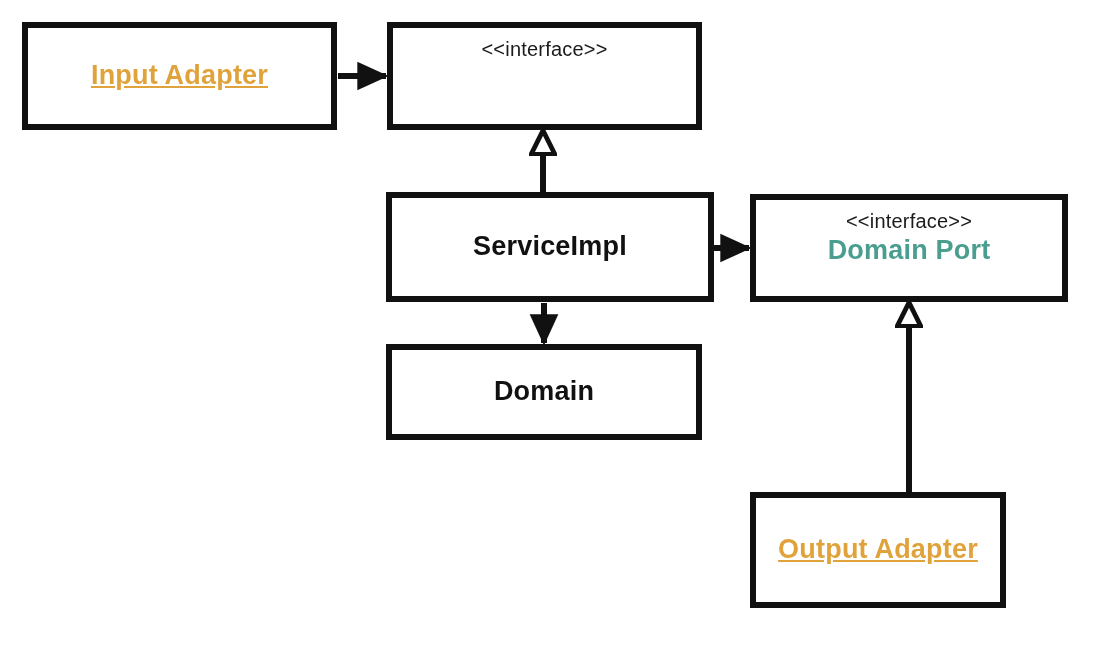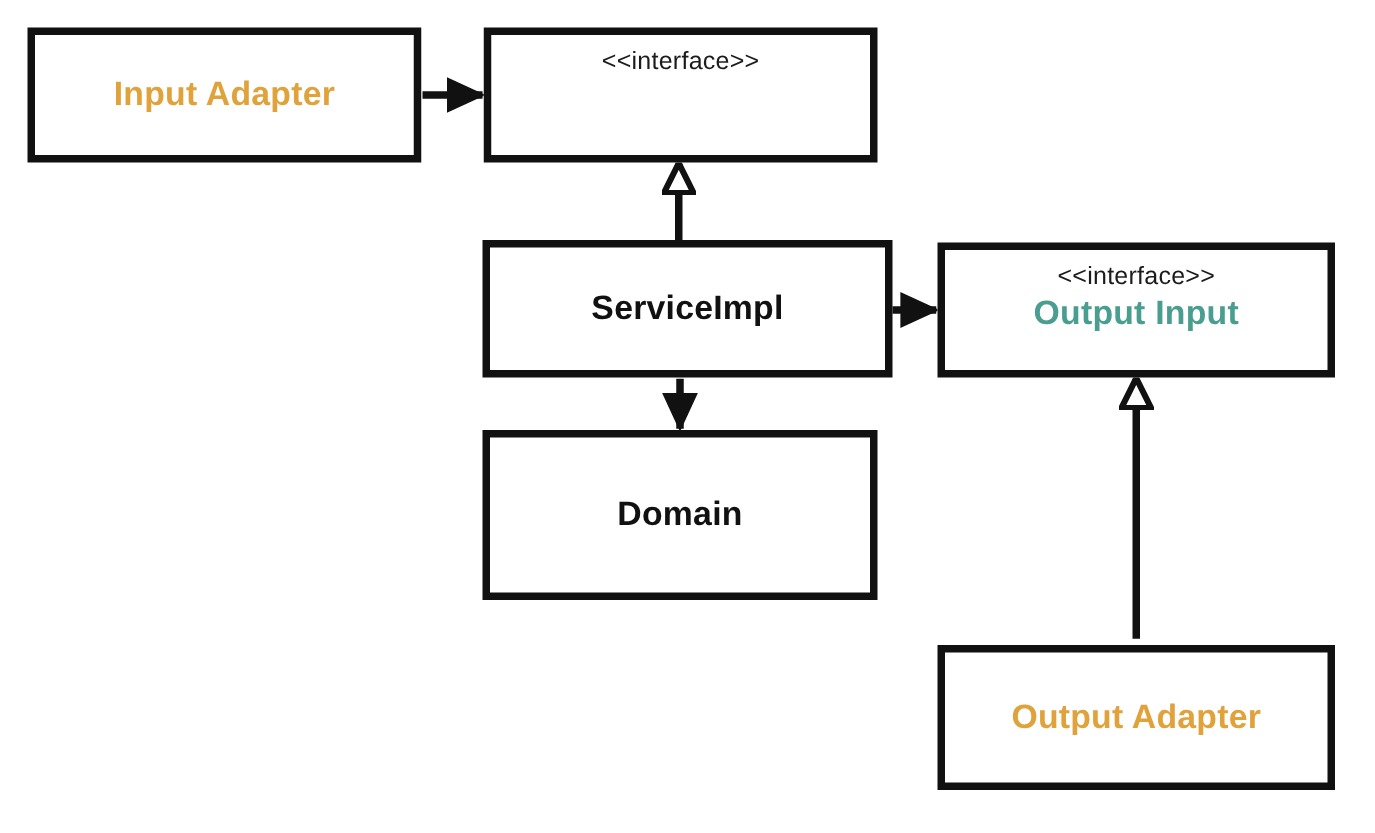"Input Adapter" .label-adapter { text-decoration: none -> underline }
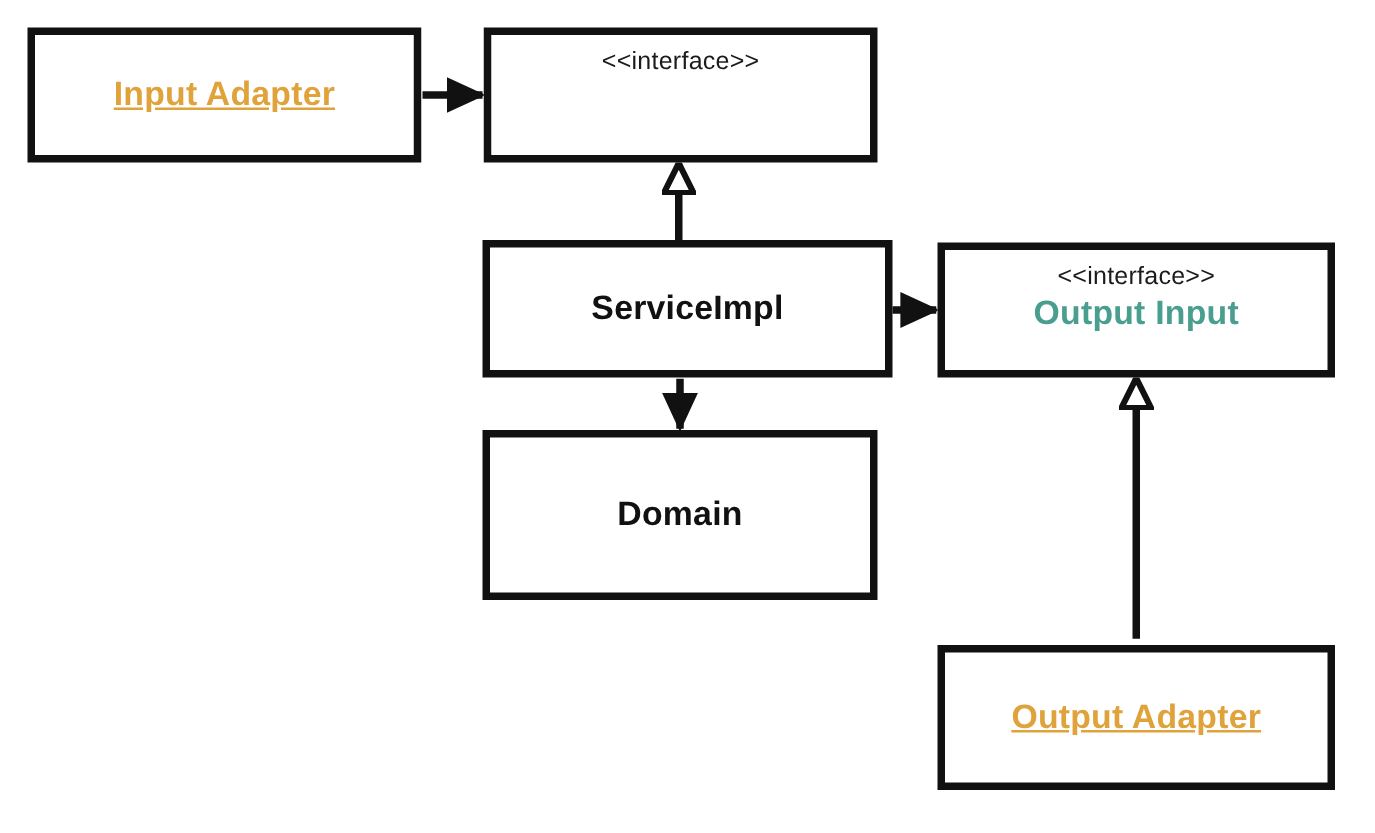"Output Input" span.node-label { text: Output Input -> Domain Port }
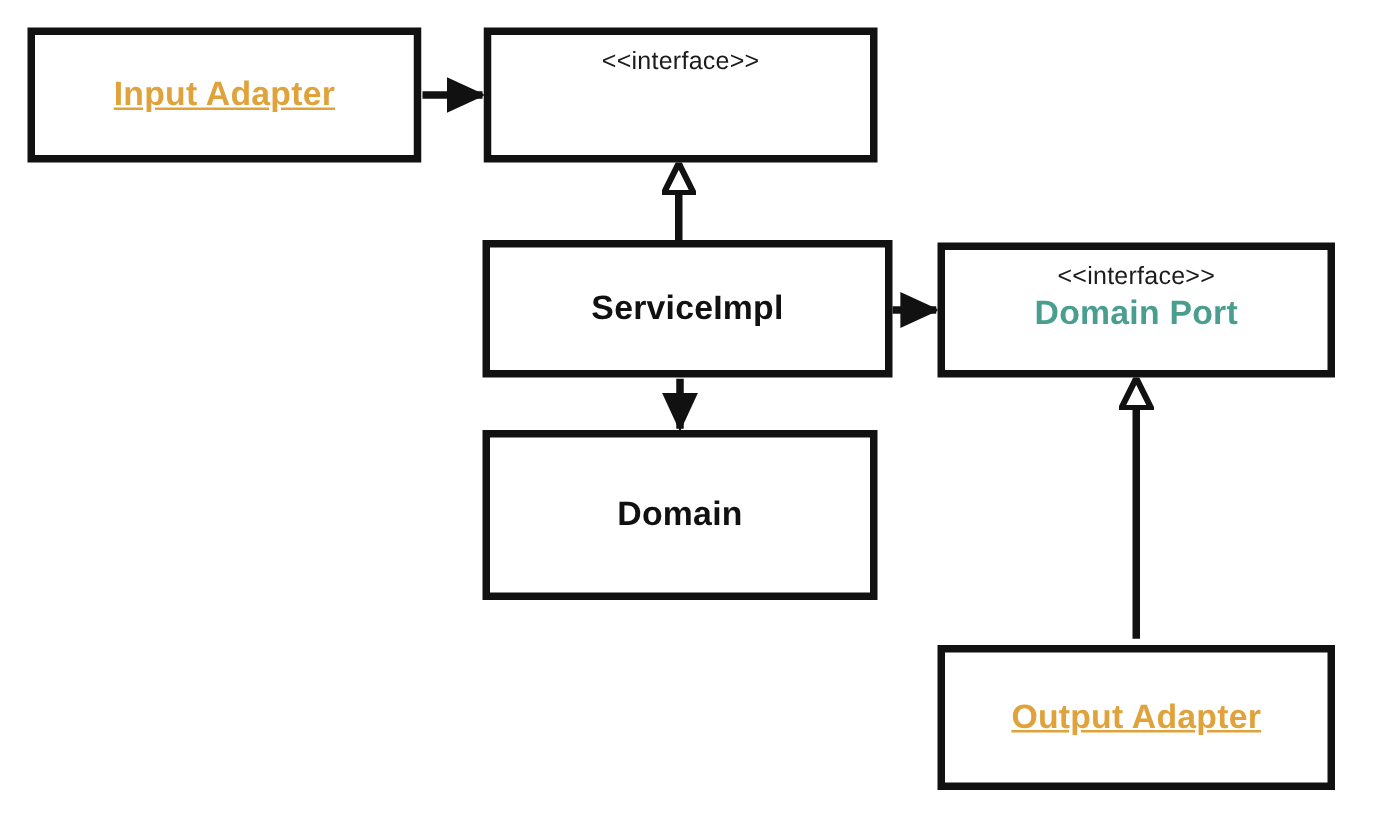"Domain" #node-domain { height: 136px -> 96px }
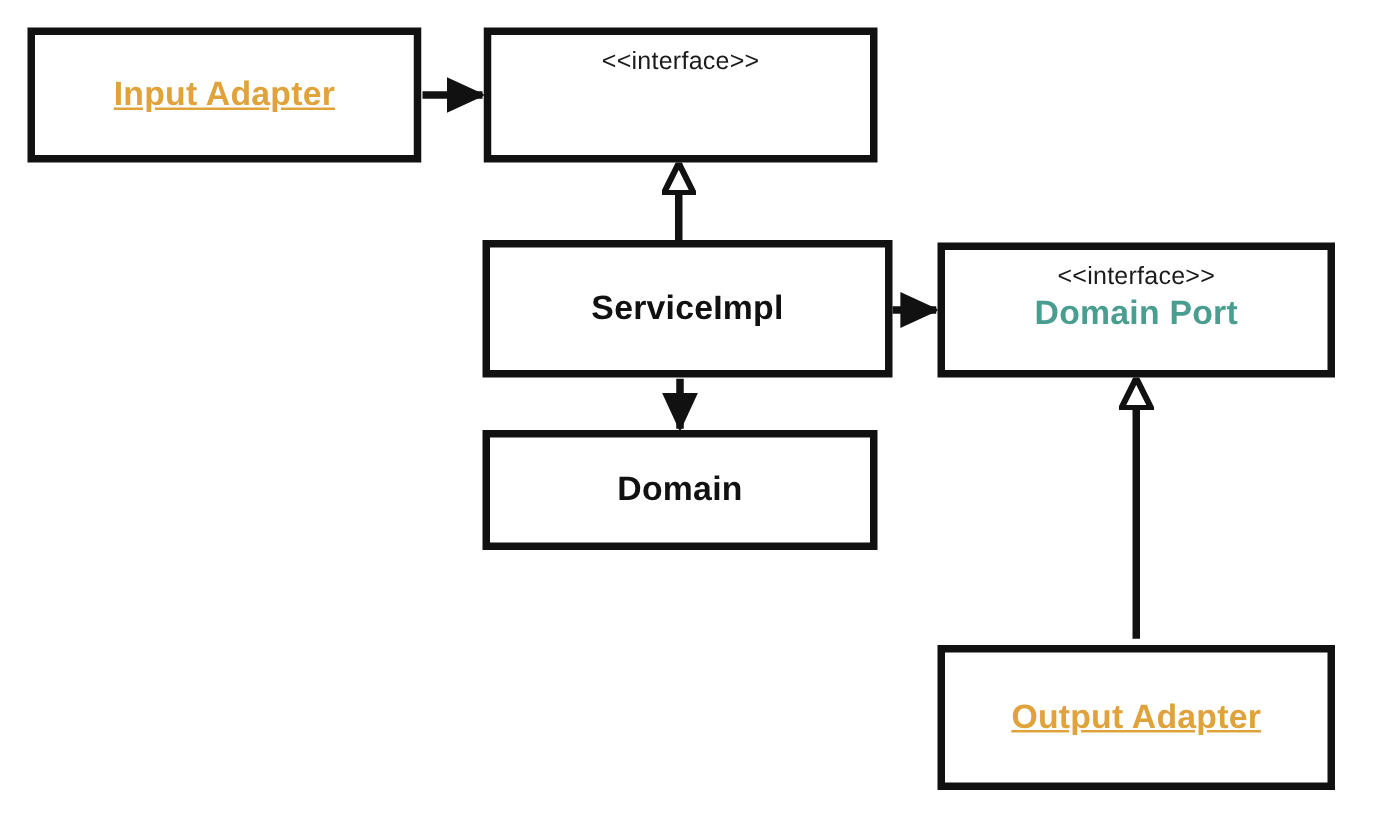"Output Adapter" #node-output-adapter { top: 516px -> 492px; width: 318px -> 256px }
